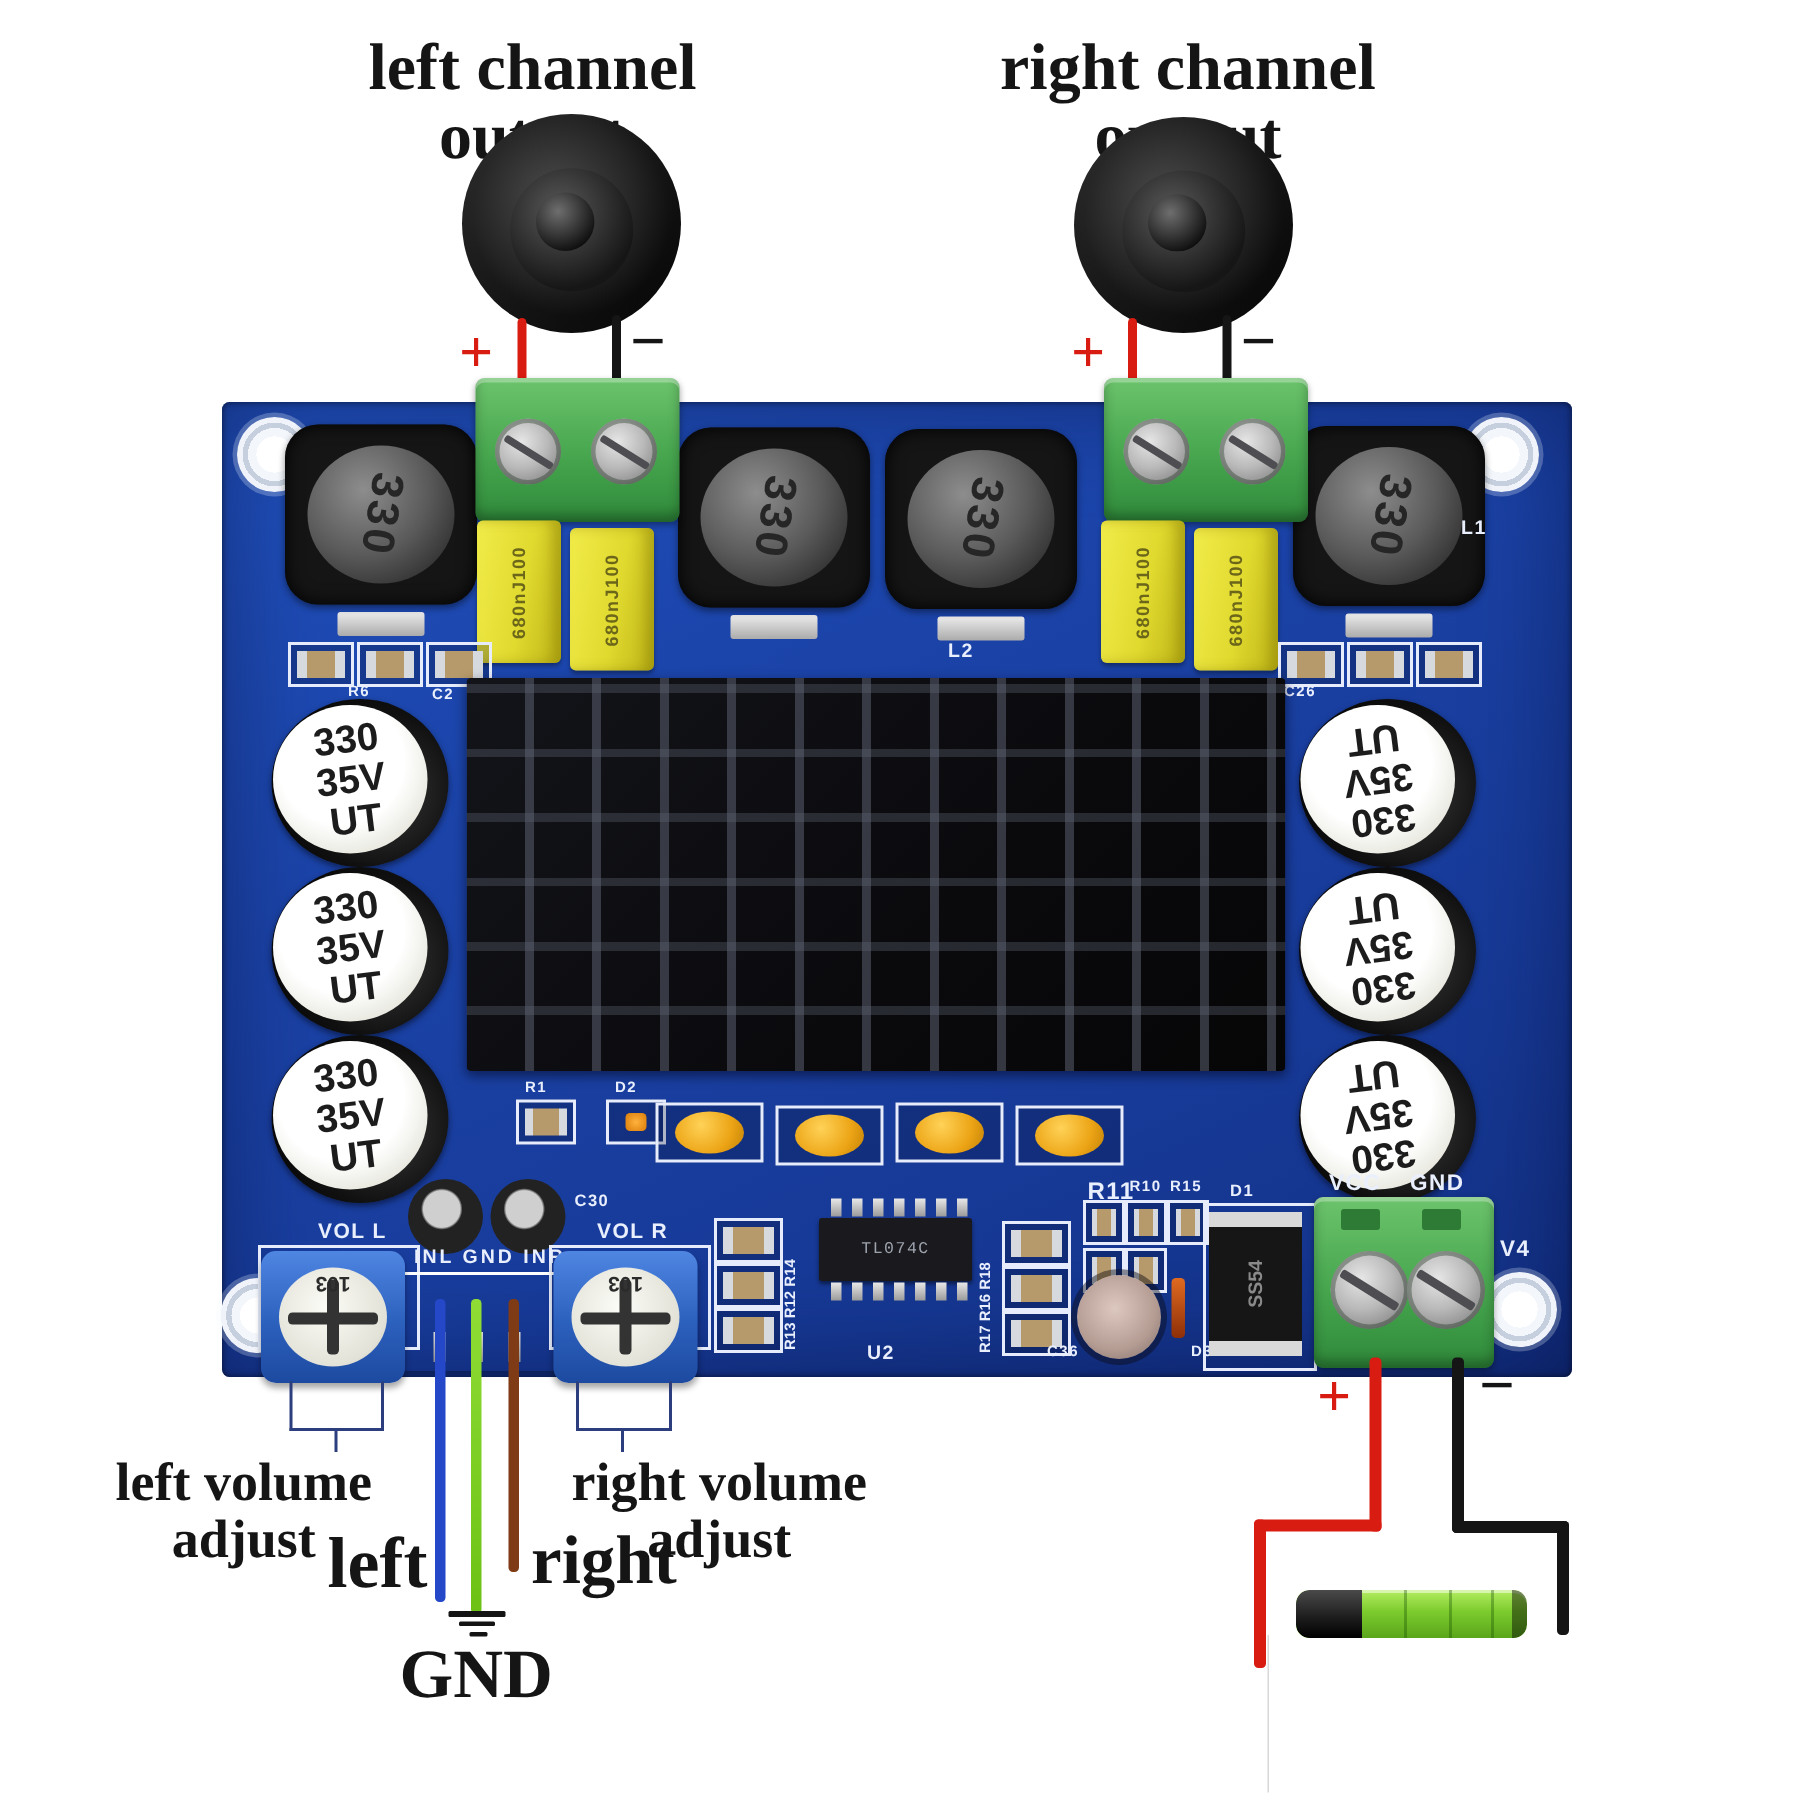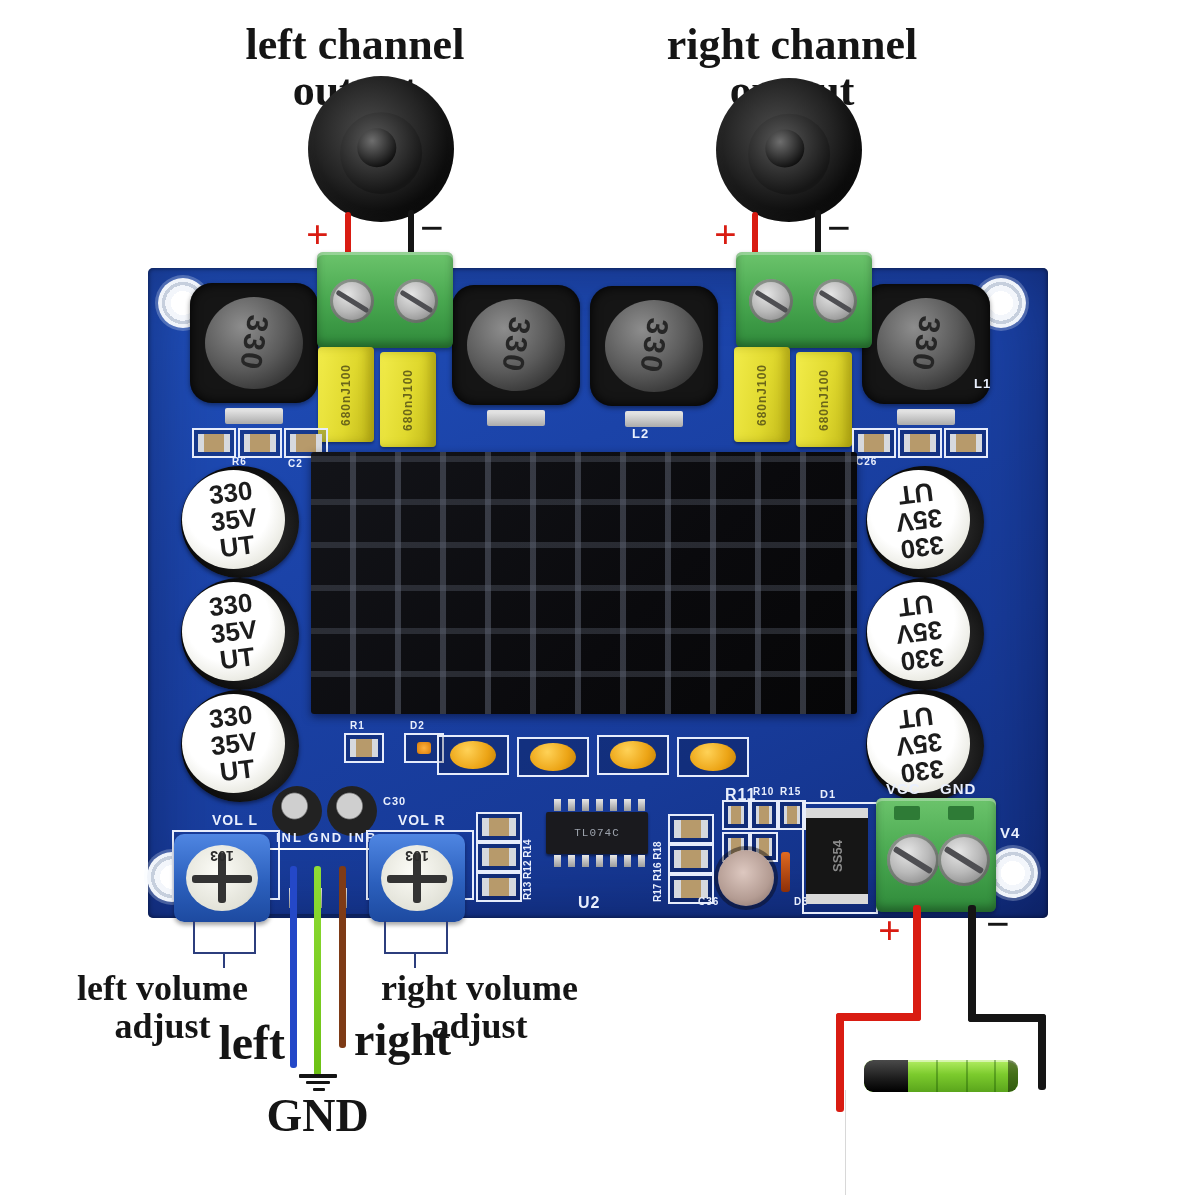"L1" div.silk { margin-top: 32px -> none }
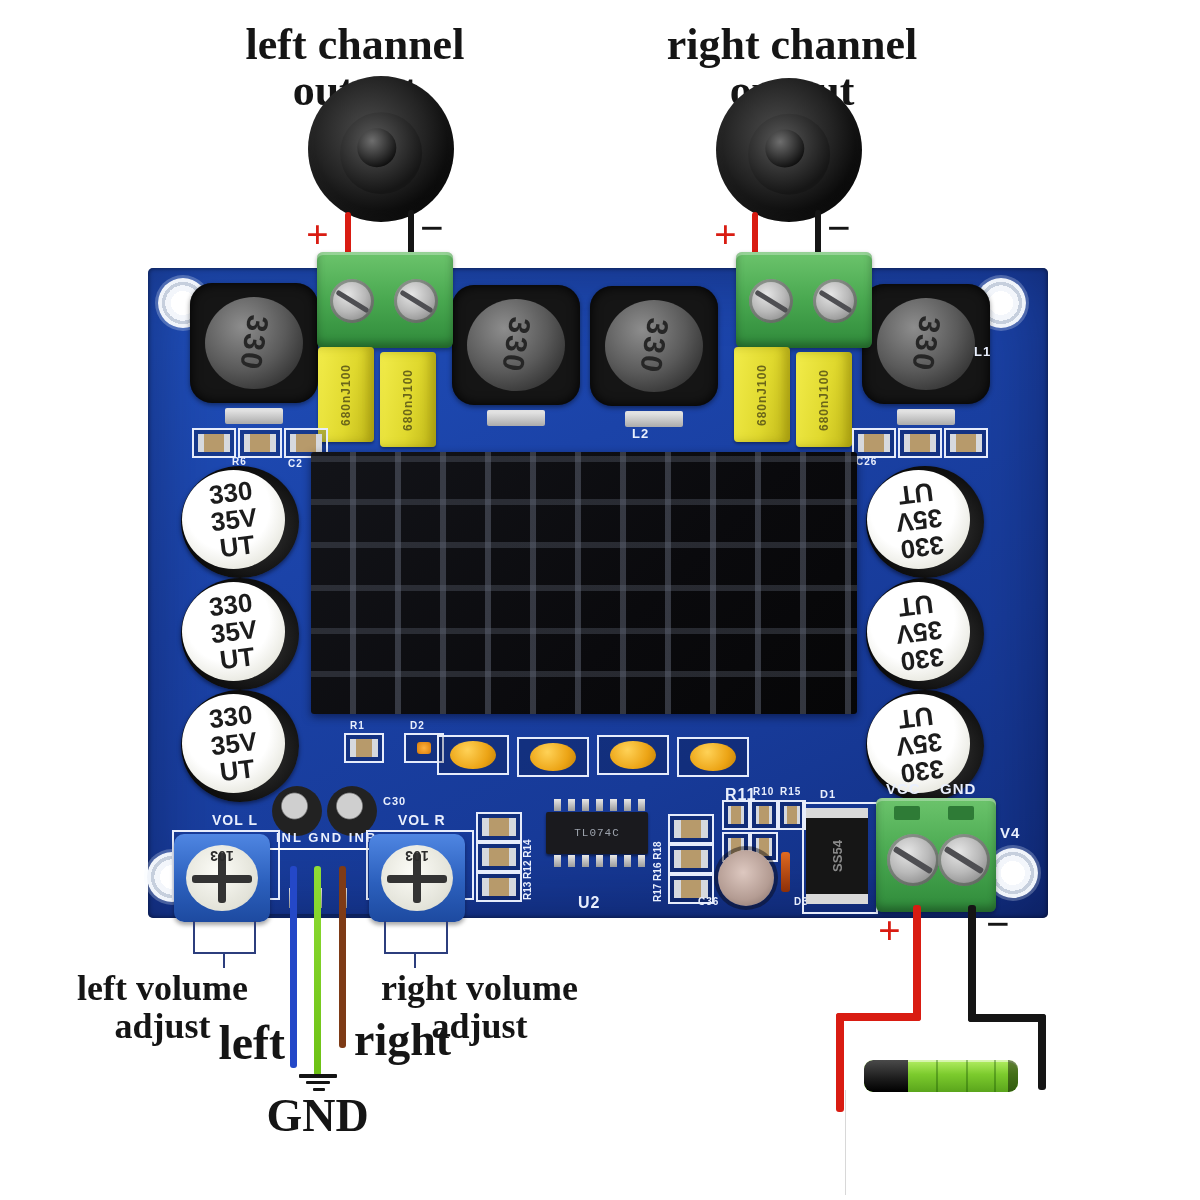"U2" div.silk { font-size: 16px -> 13px }
